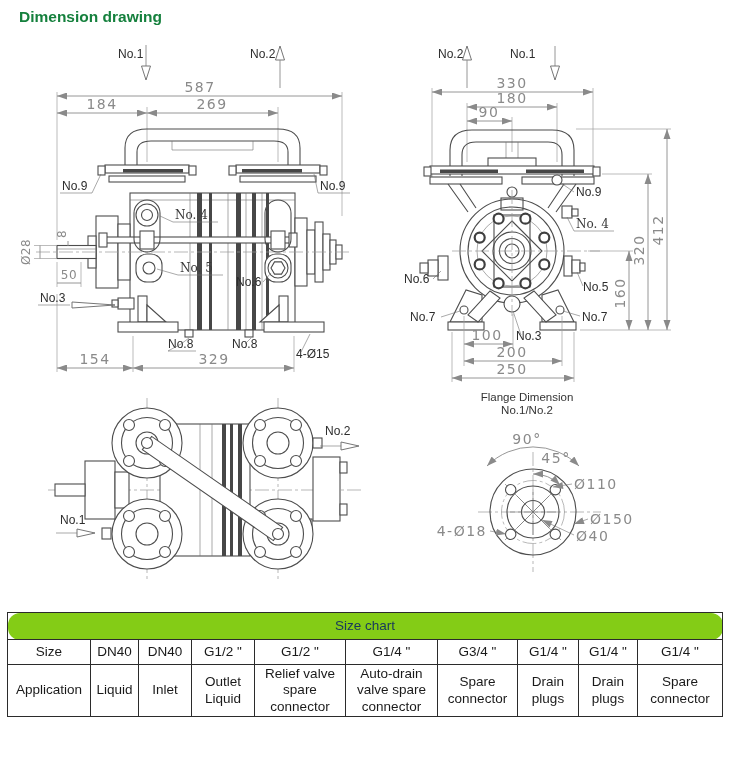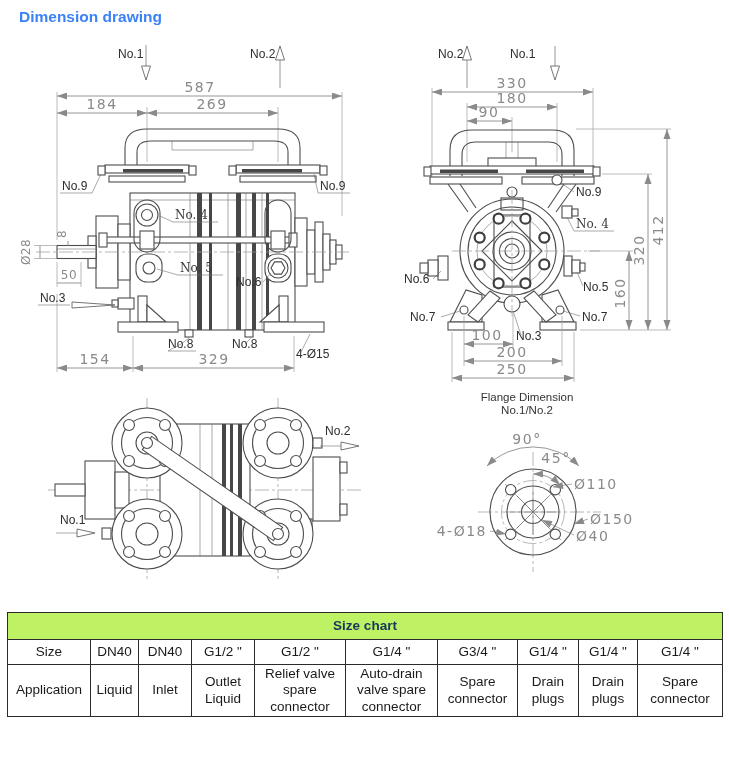"Dimension drawing" #title { color: #3b82f6 -> #15803d }
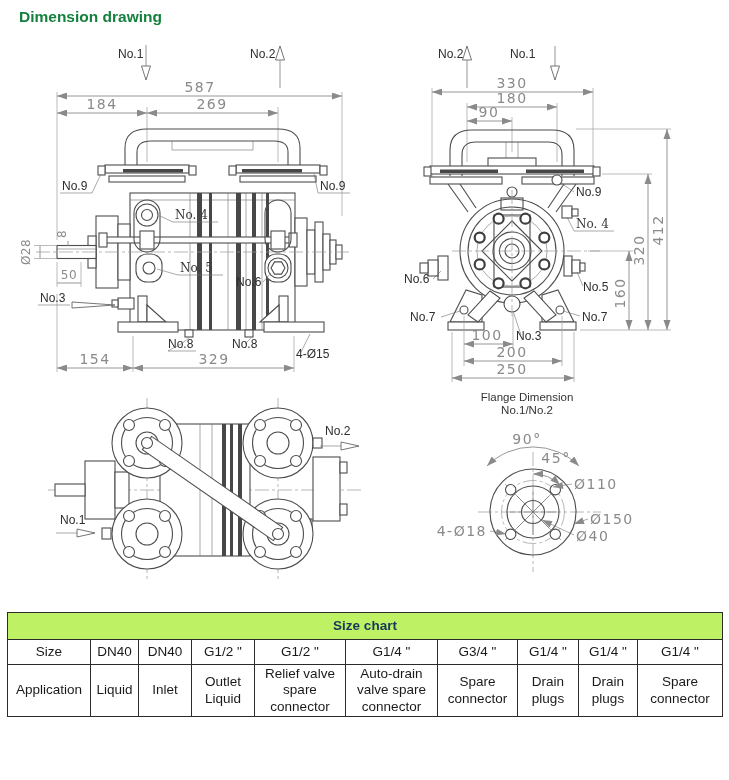"Size chart" table.chart .hdr { background: #bef264 -> #84cc16; border-radius: none -> 12px; font-weight: bold -> normal }
